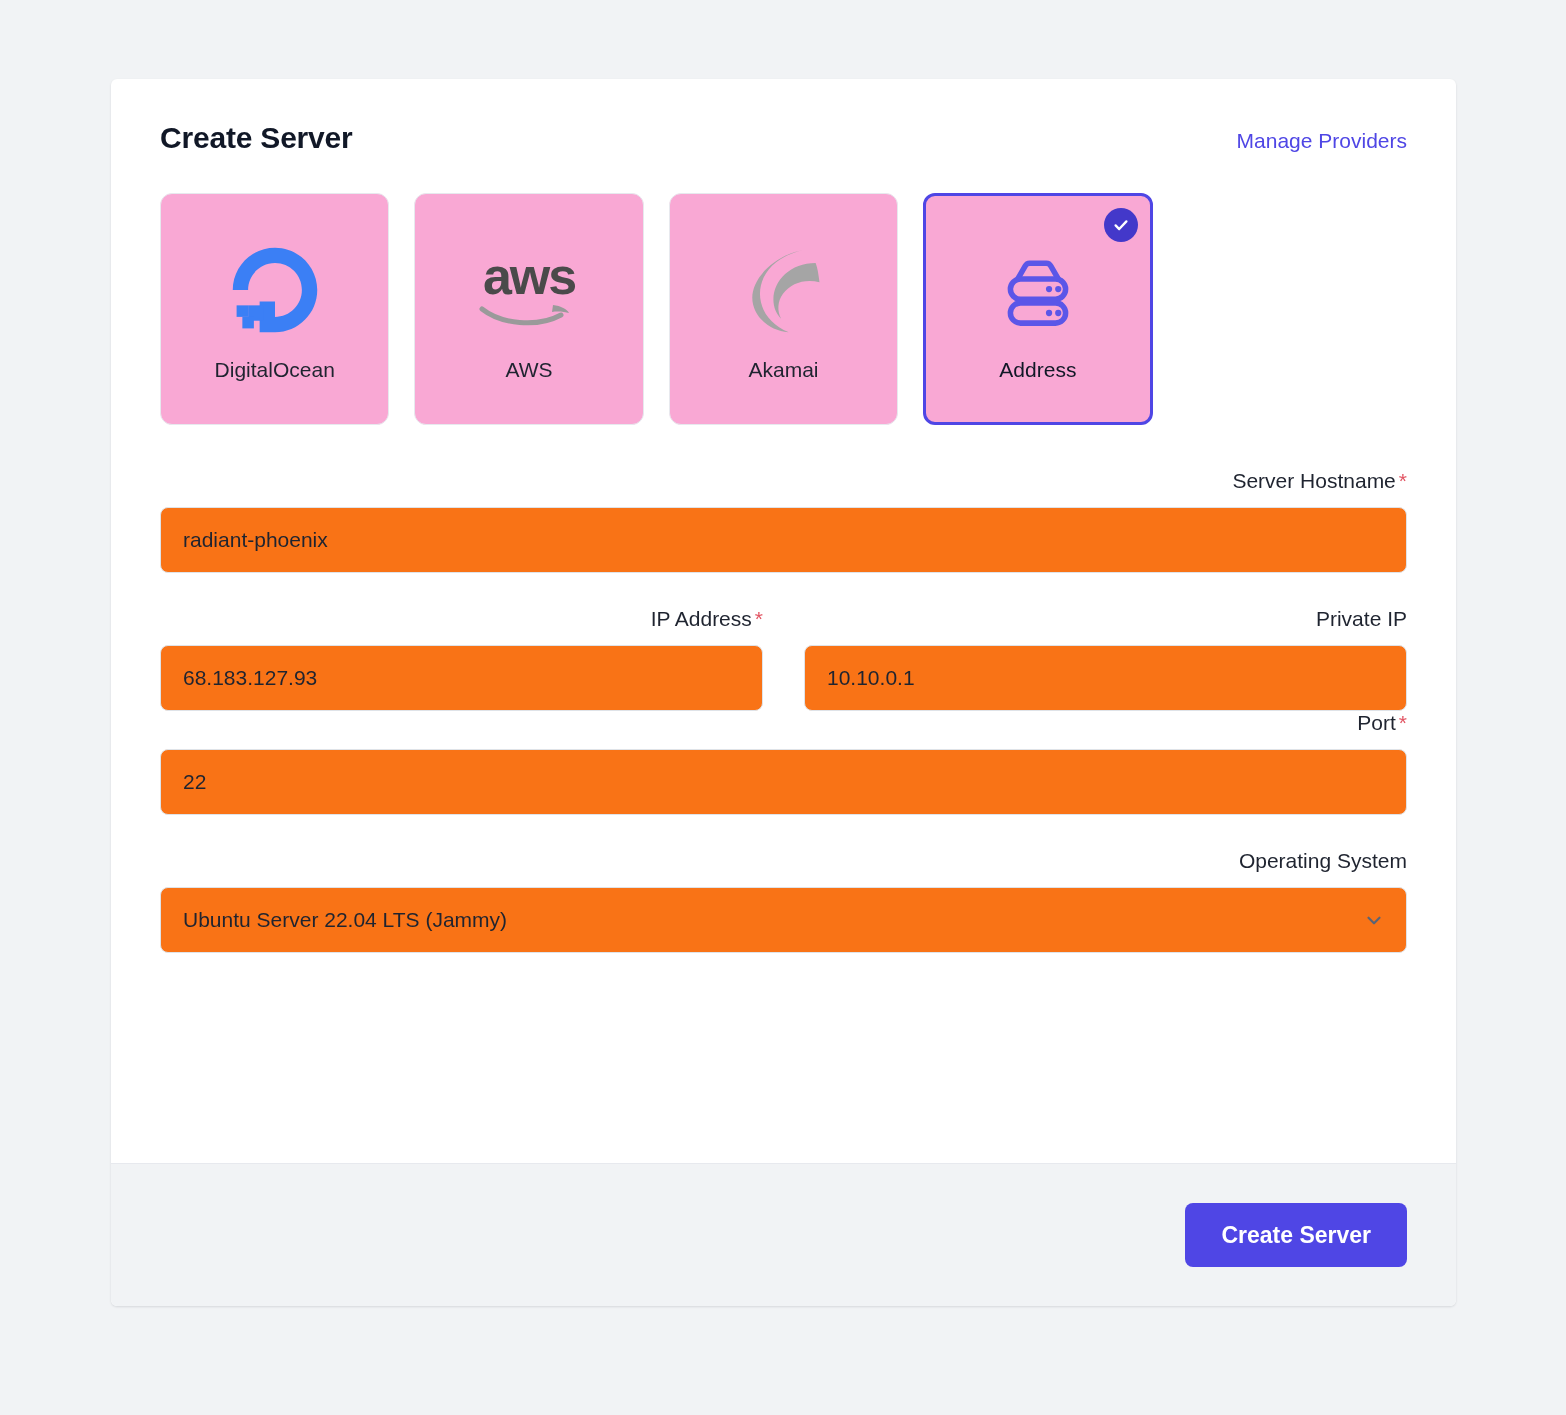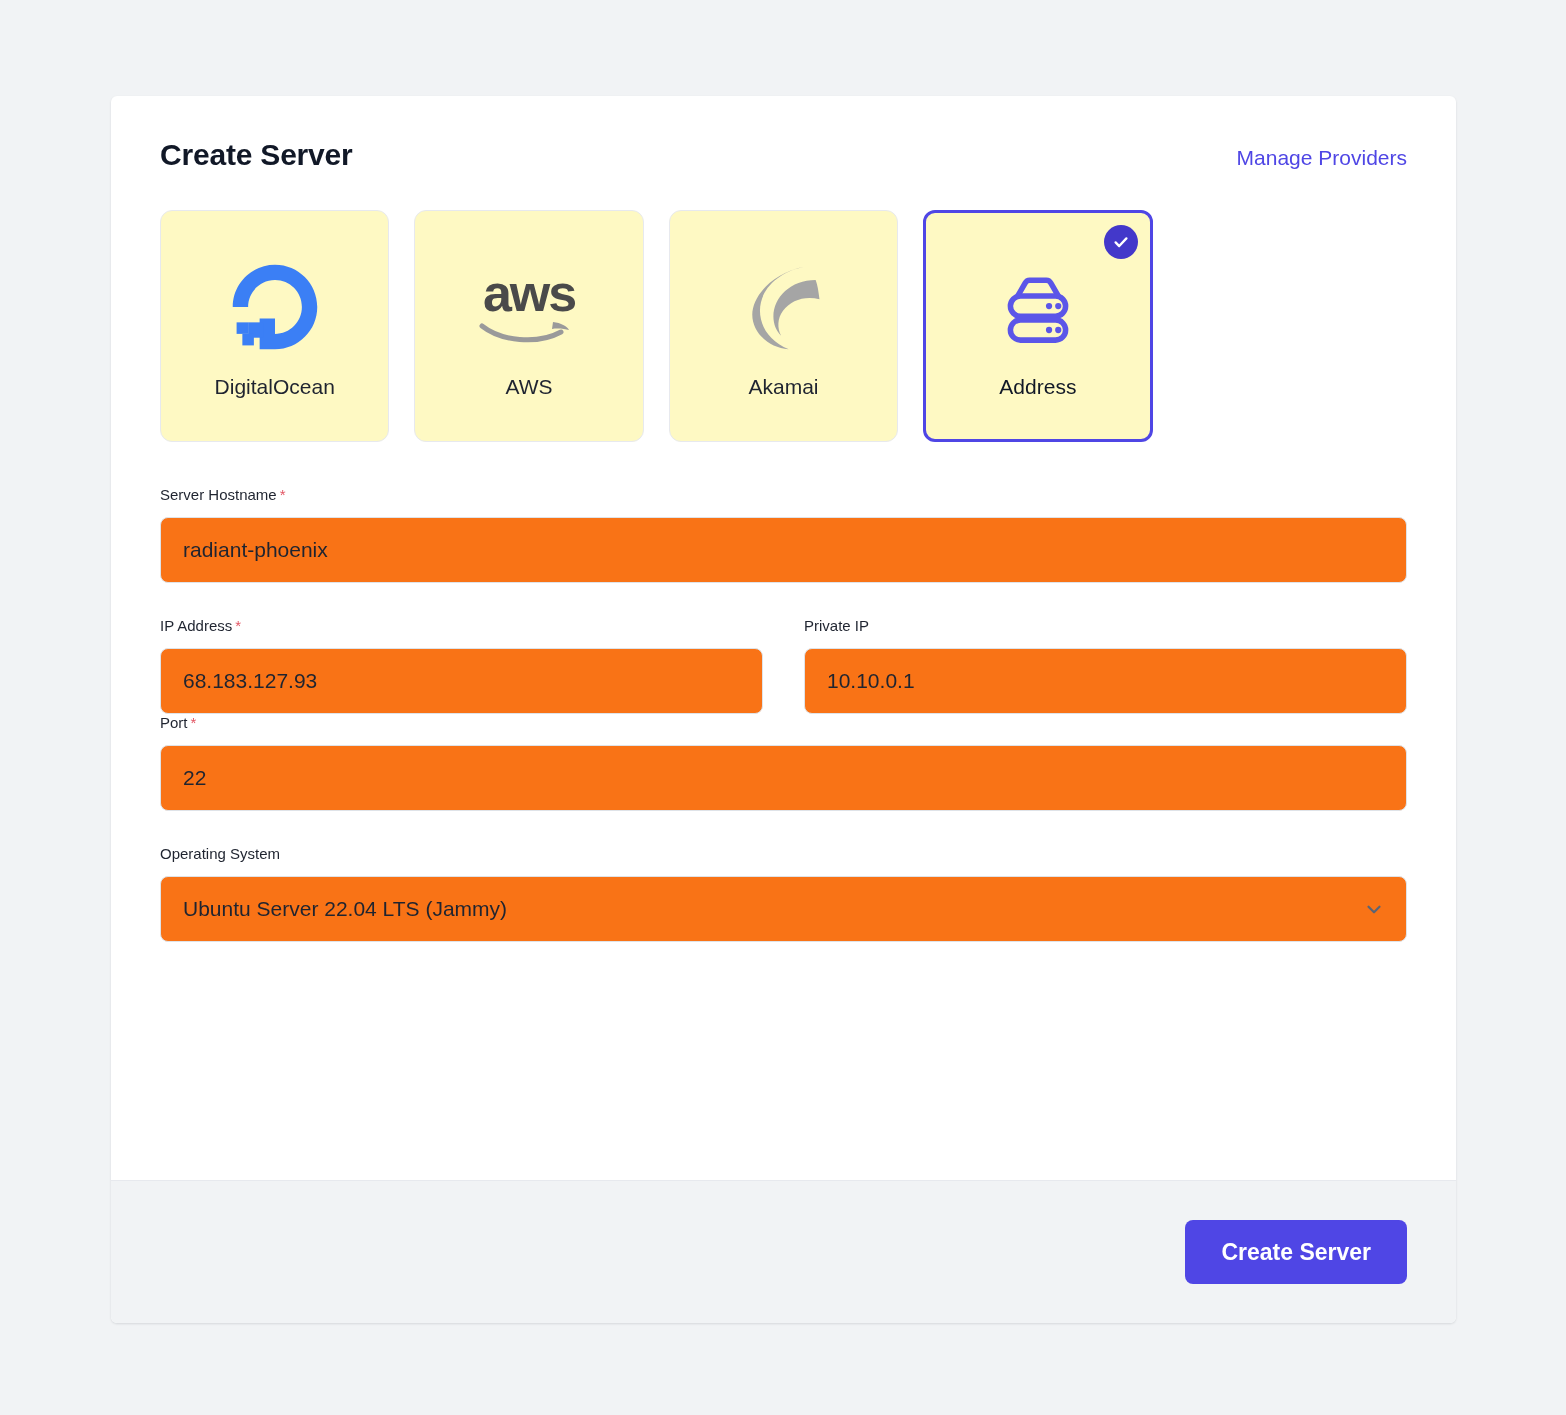"Create Server" .card { top: 96px -> 79px }
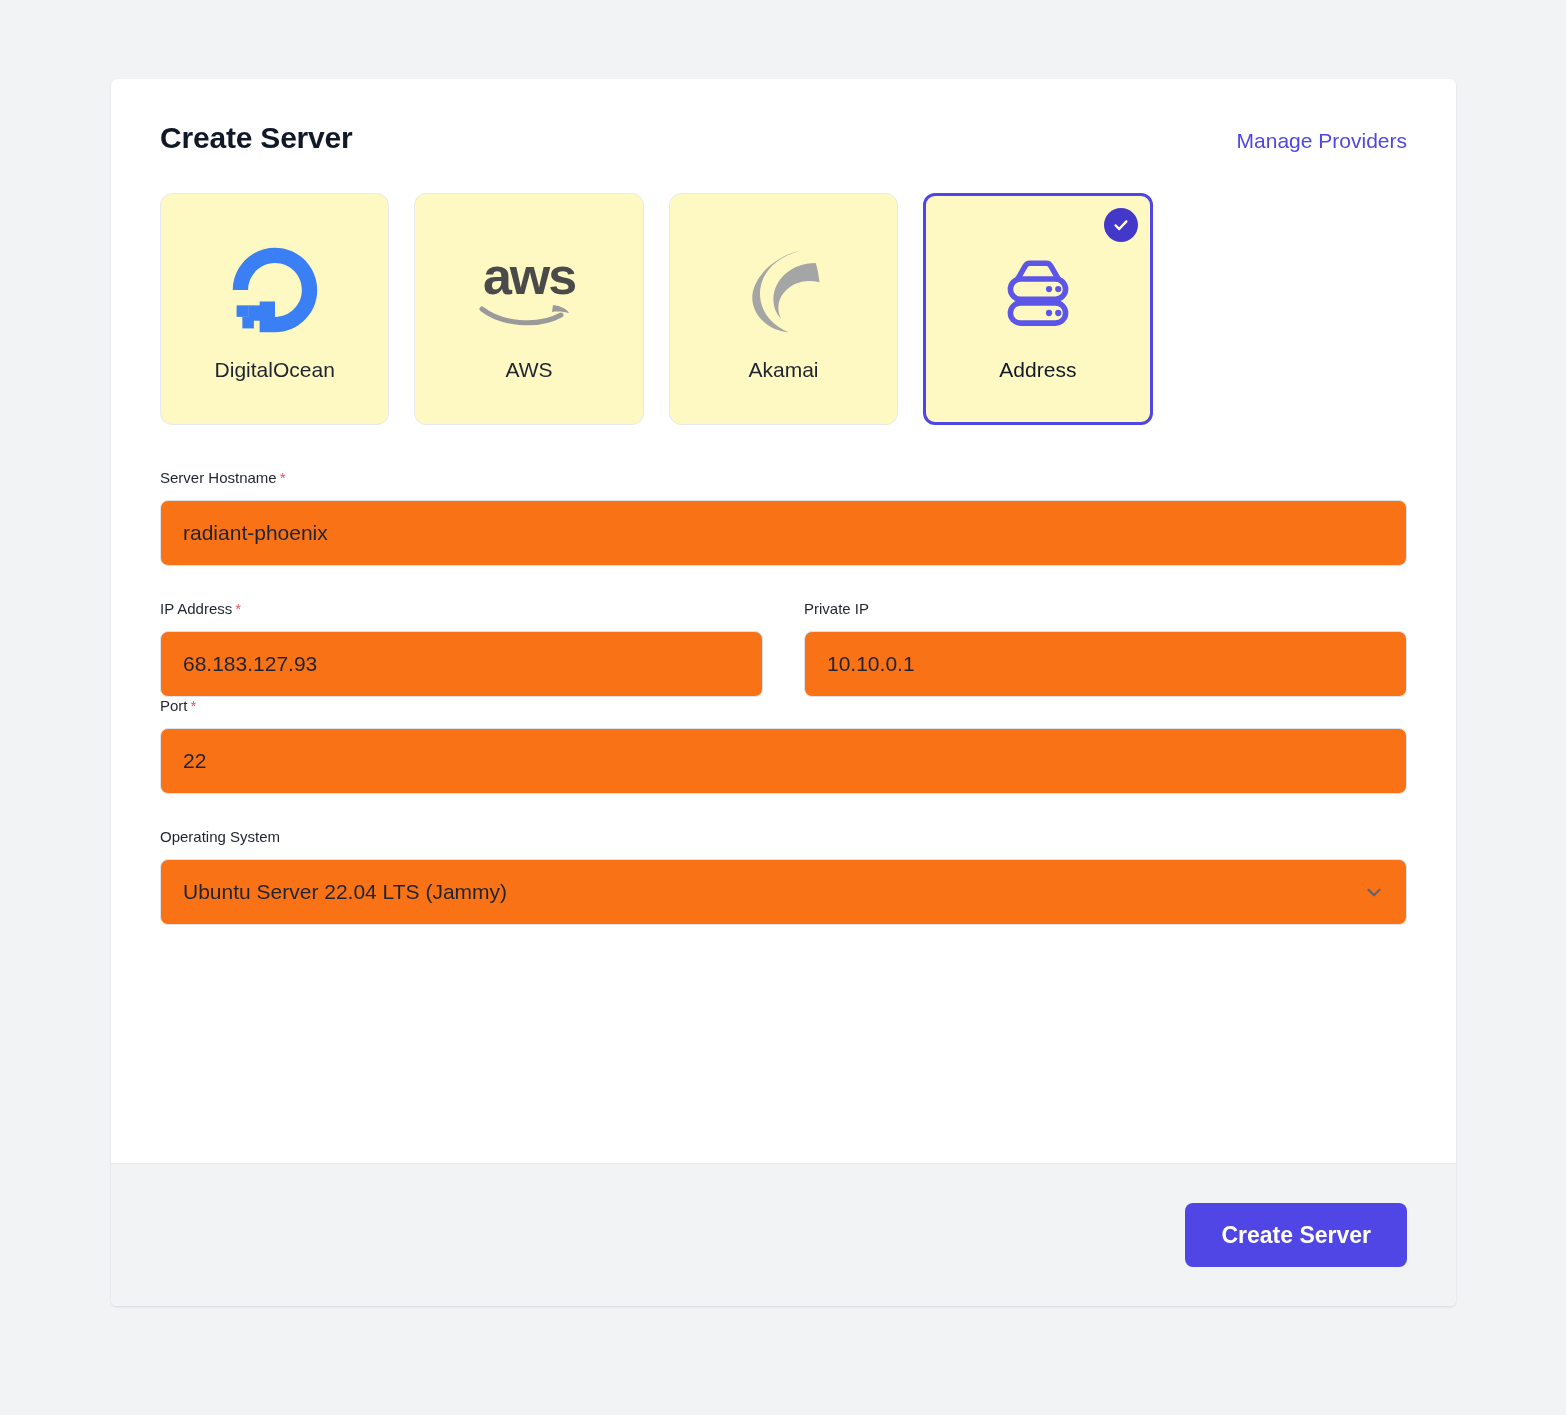"aws" .provider-card { background: #fef9c3 -> #f9a8d4 }
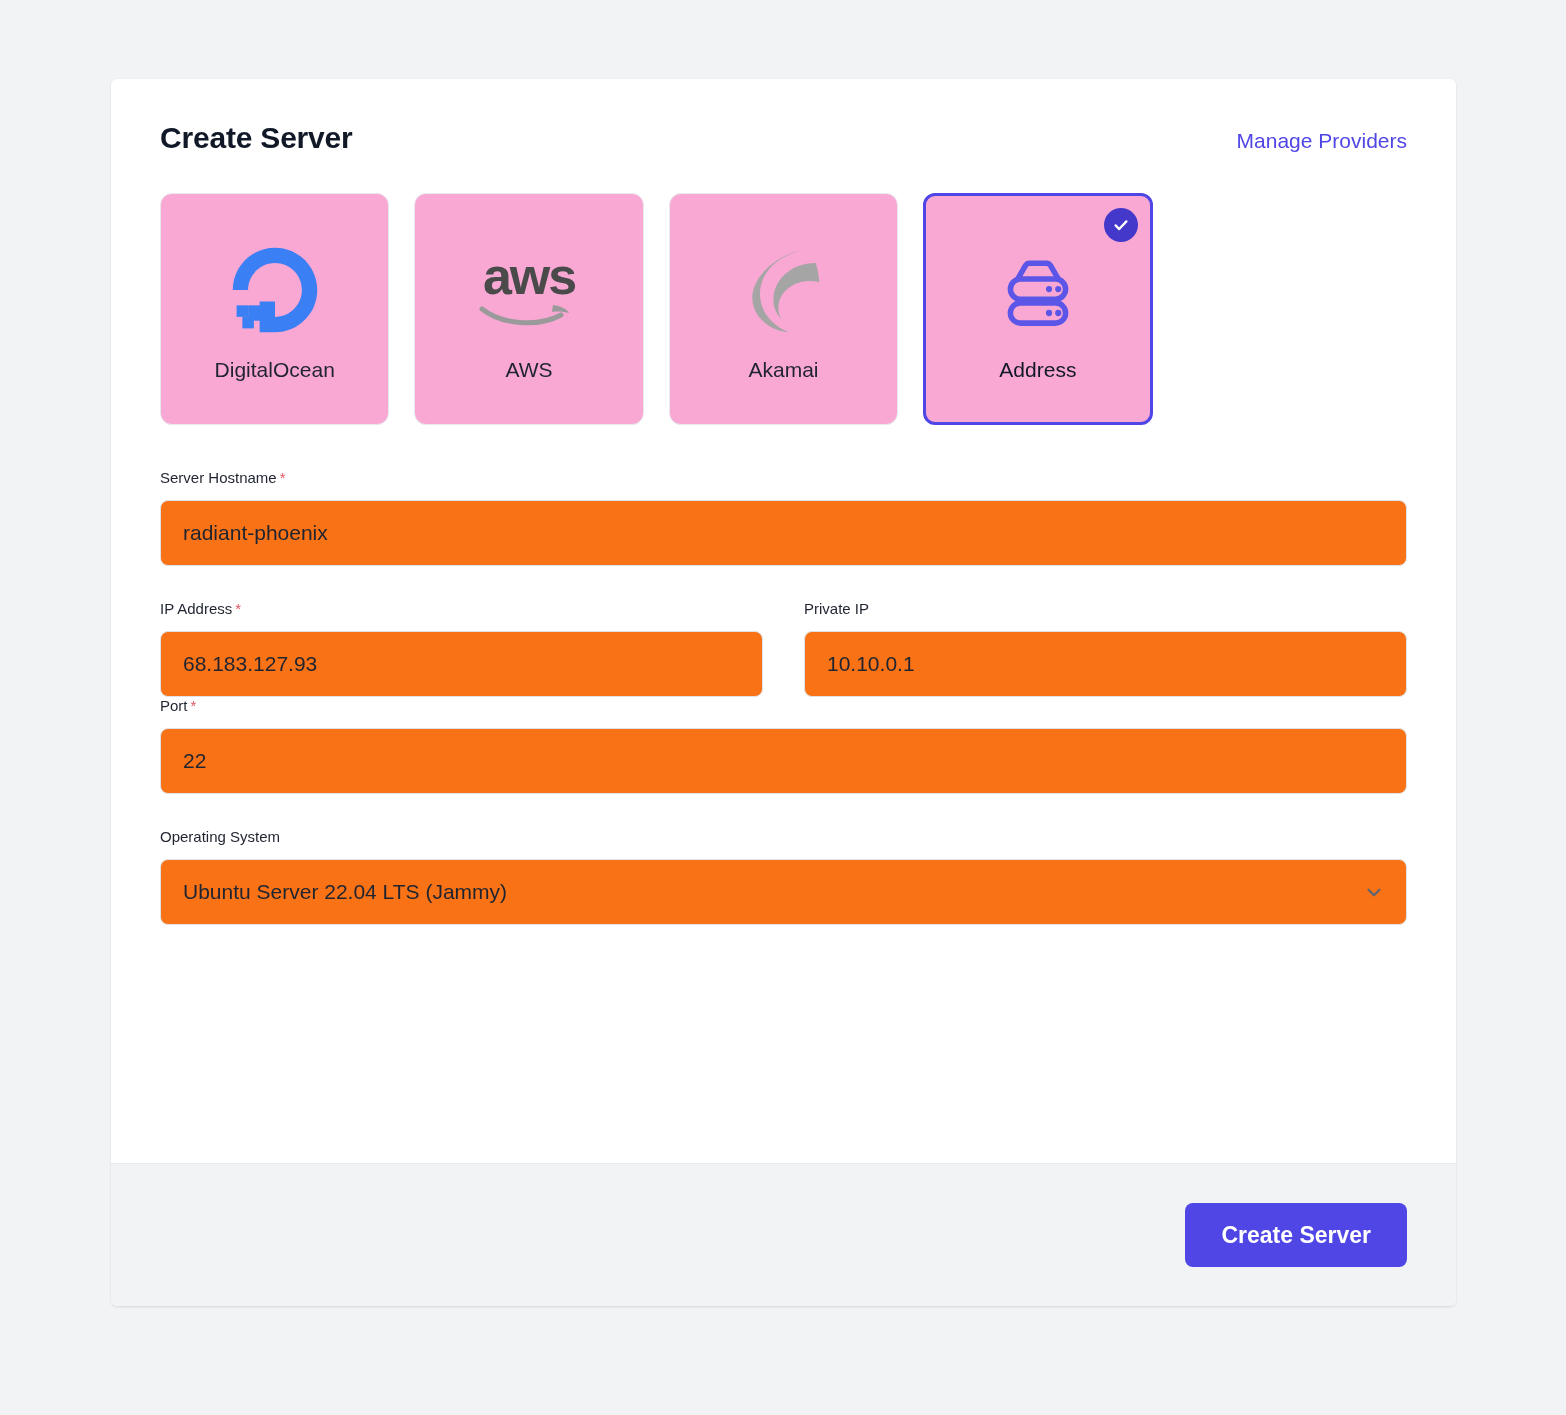"Server Hostname *" .field-label { font-size: 15px -> 21px; text-align: none -> right }
